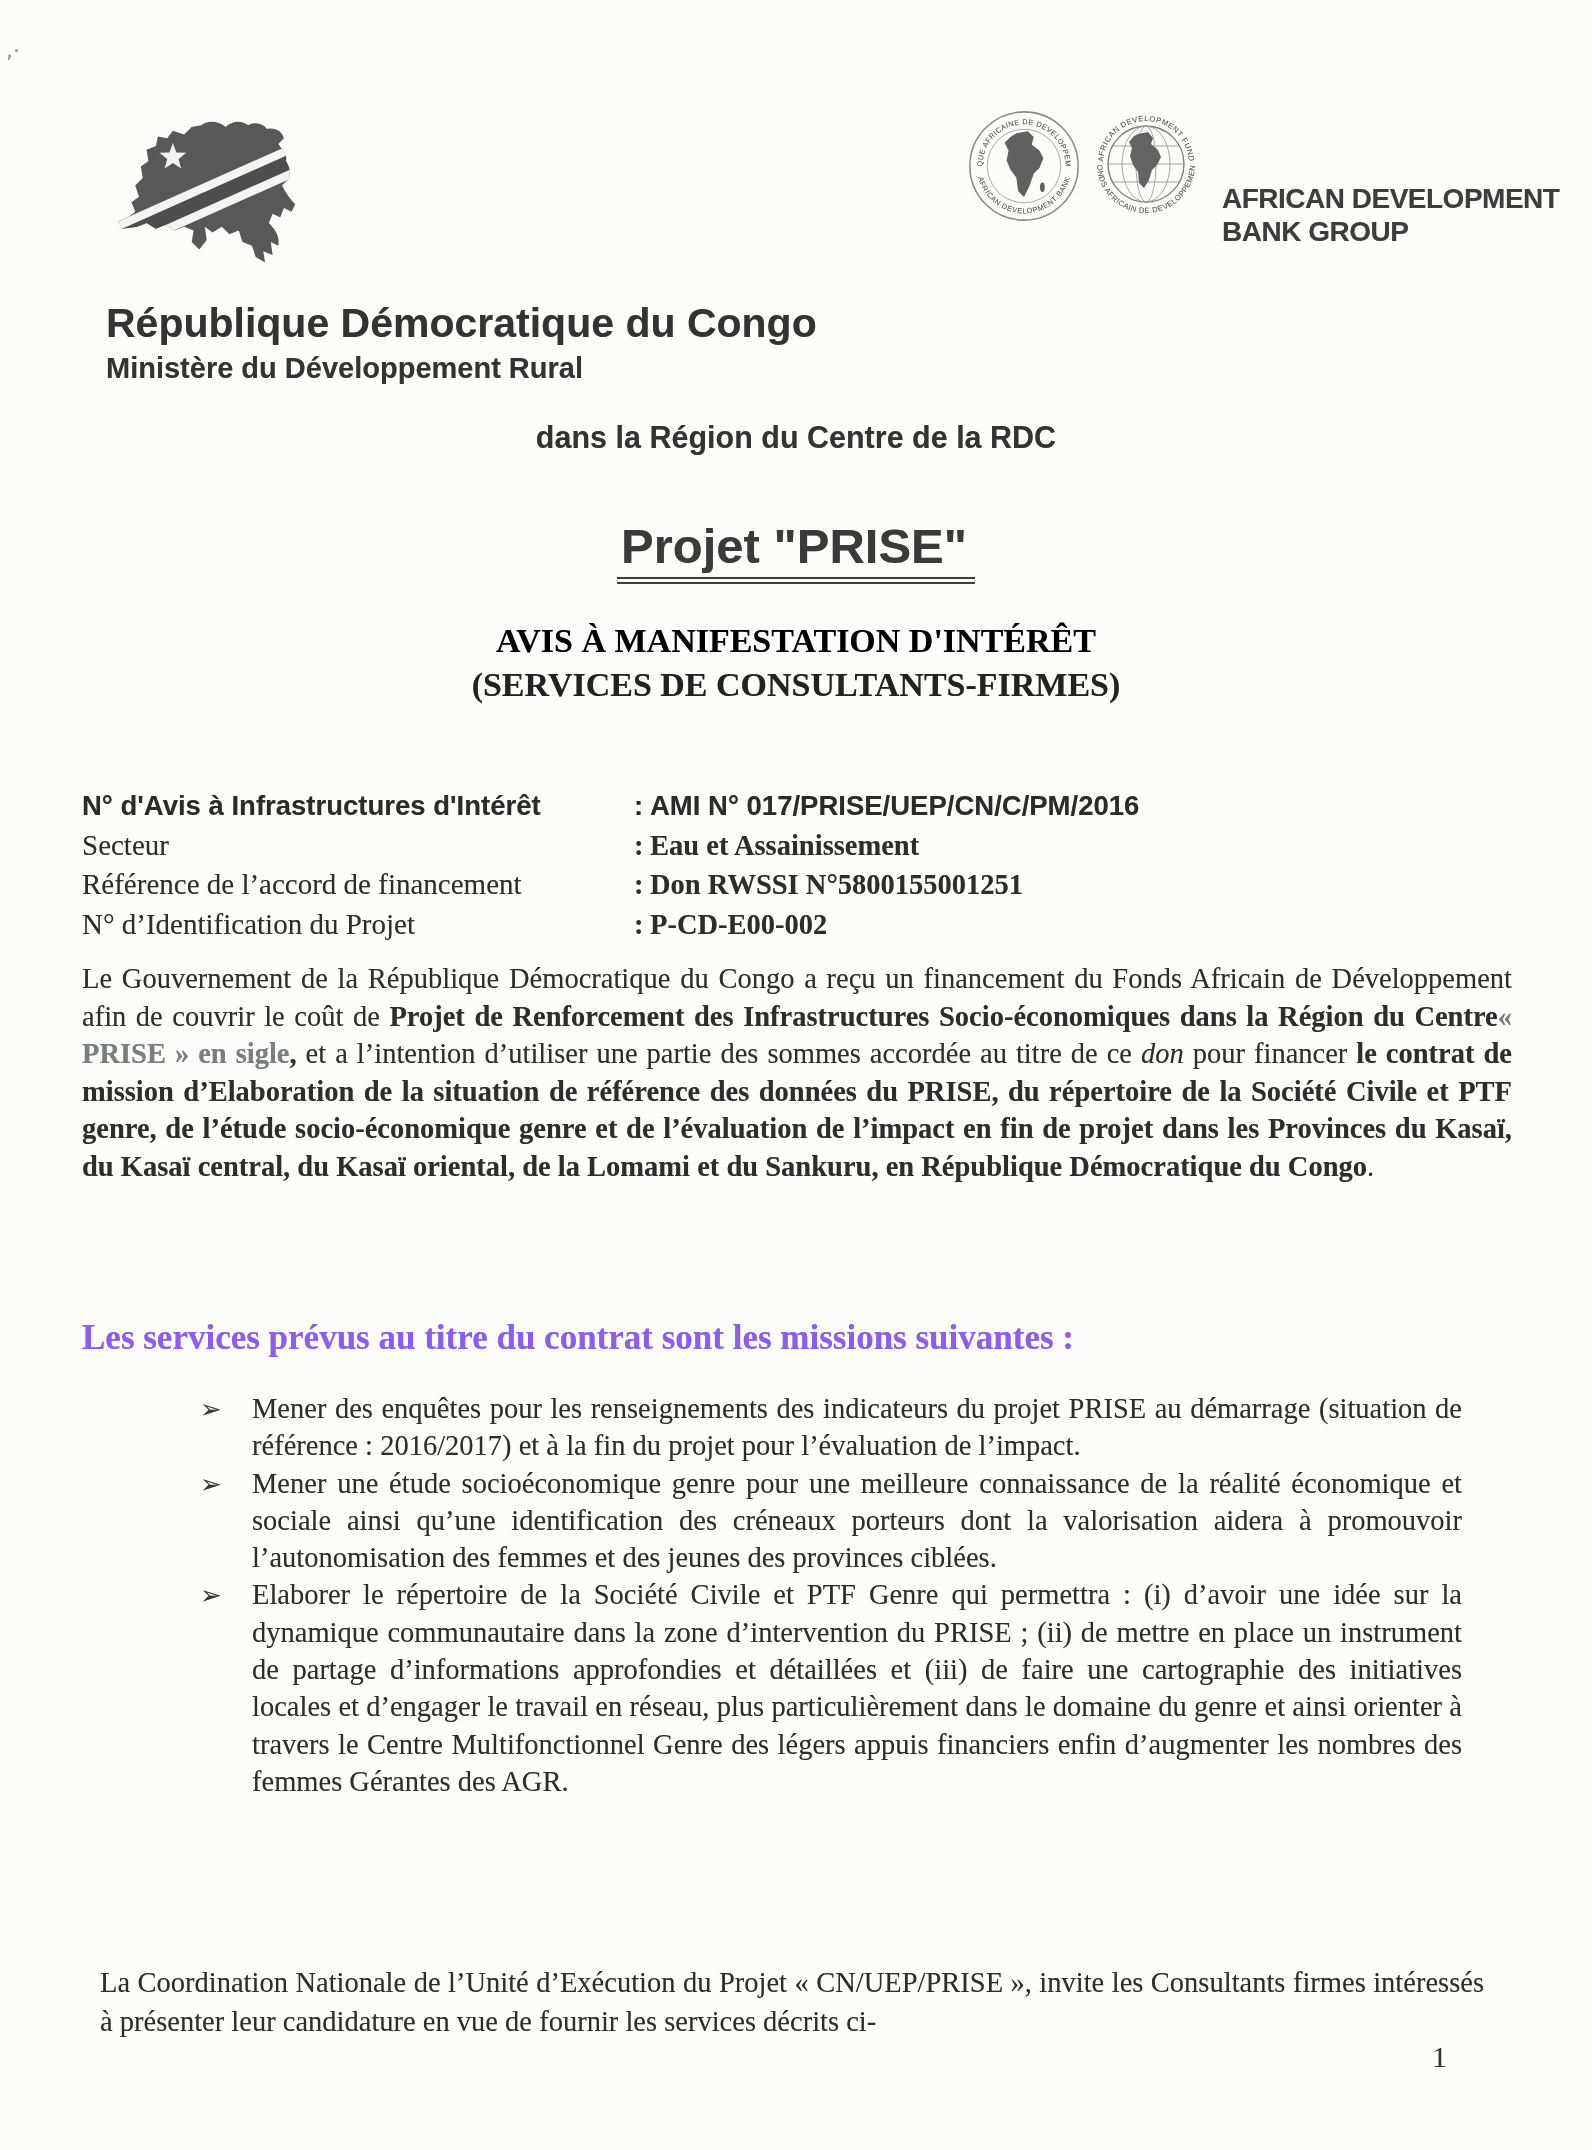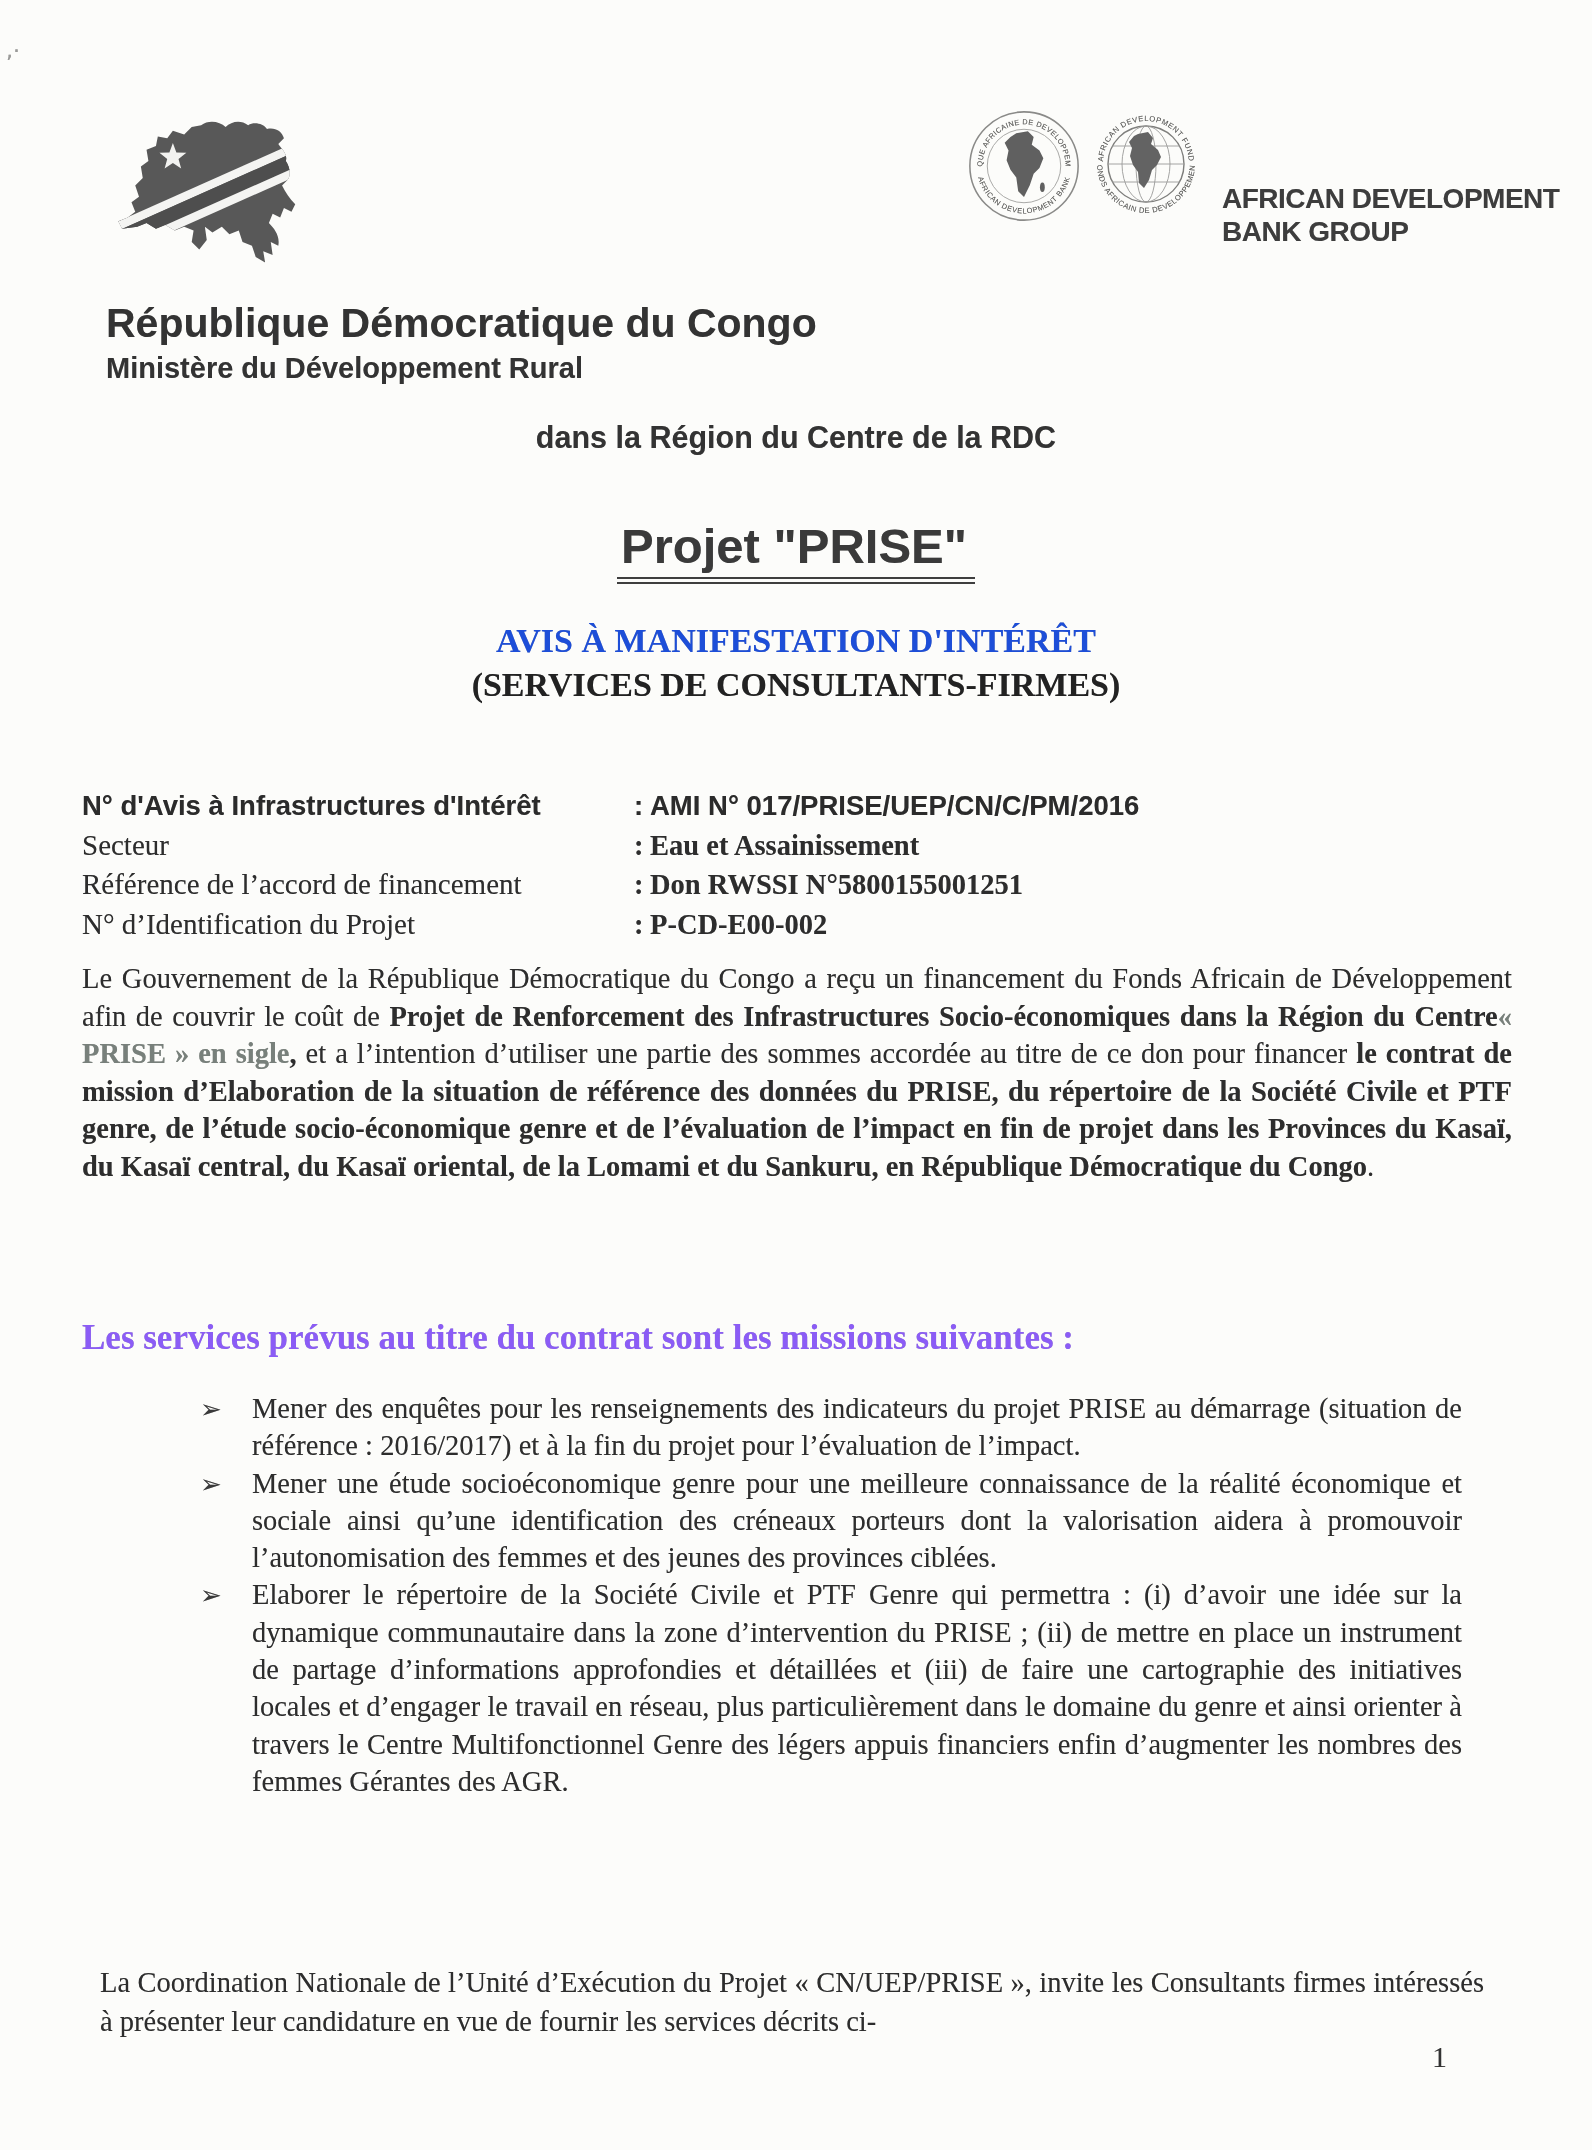"AVIS À MANIFESTATION D'INTÉRÊT" .notice-title { color: #1d4ed8 -> #000000 }
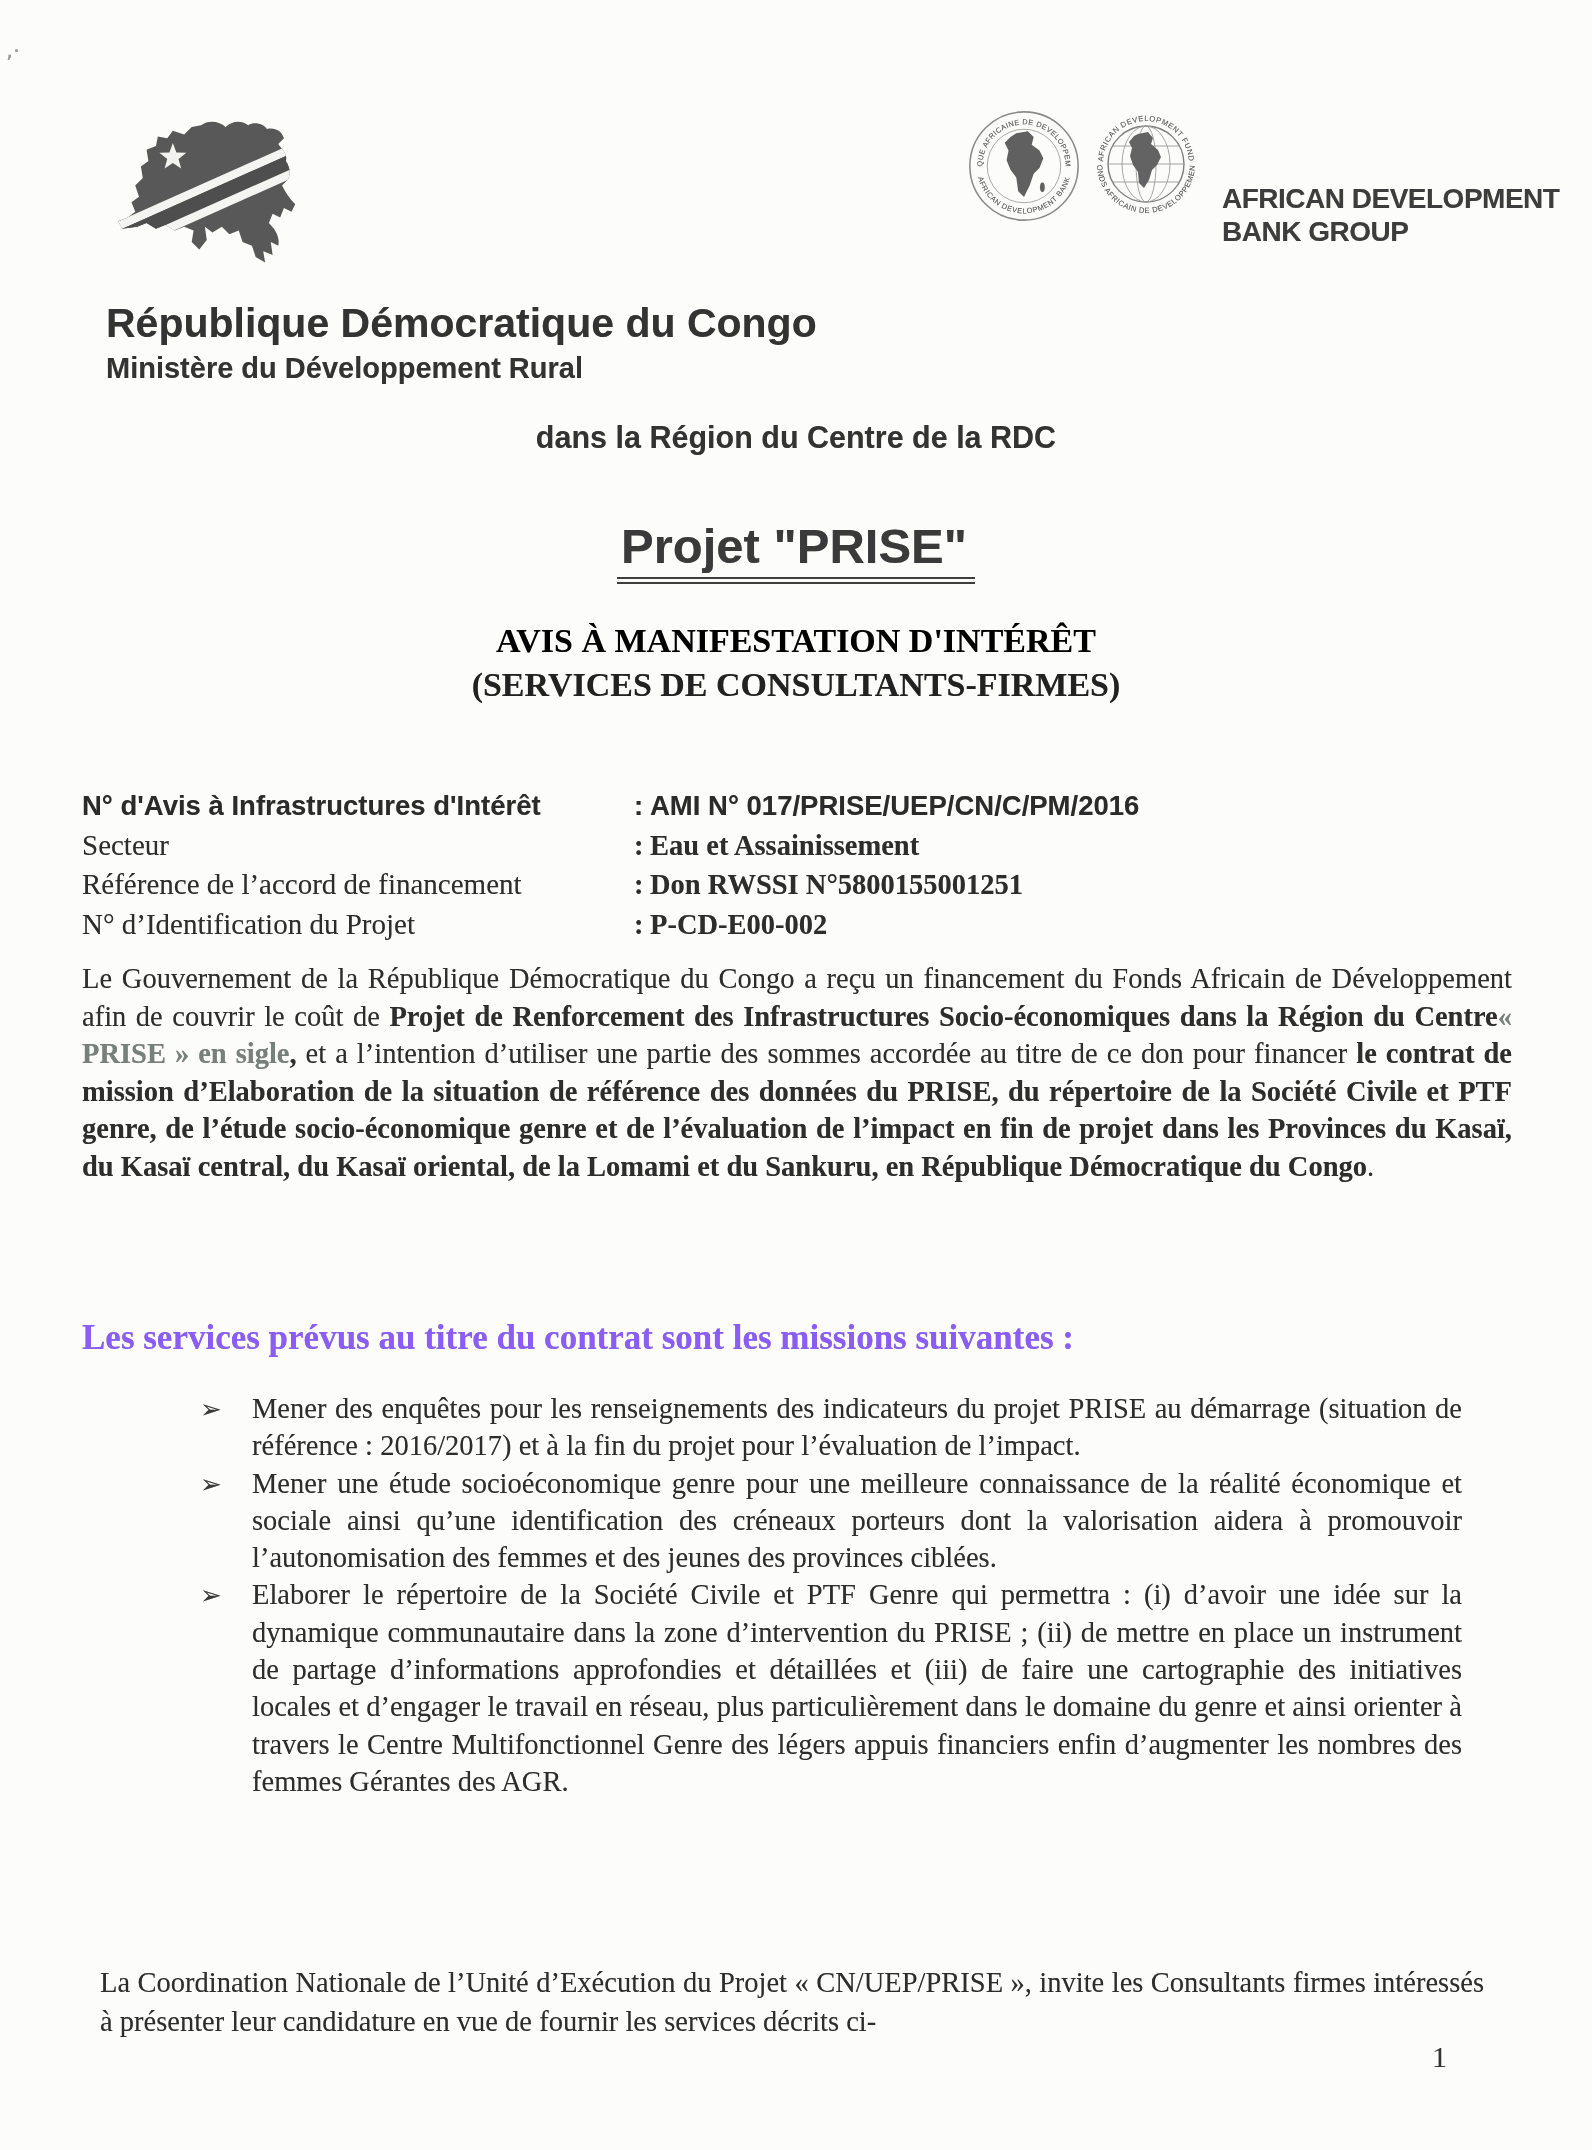"don" .i { font-style: none -> italic }
